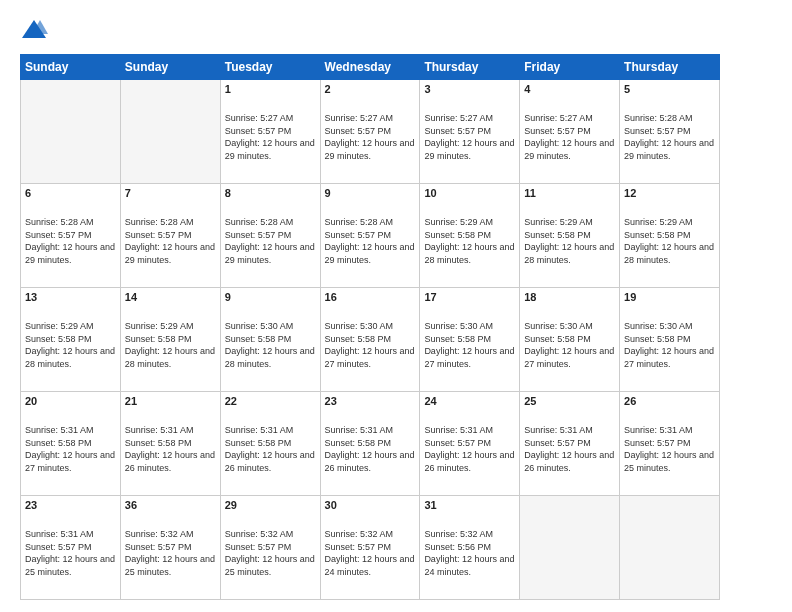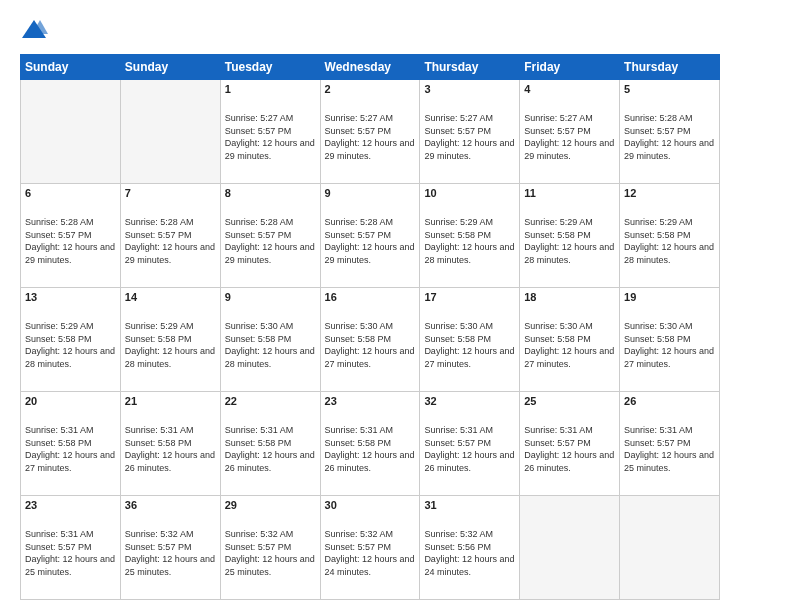"32" span.day-num { text: 32 -> 24 }
